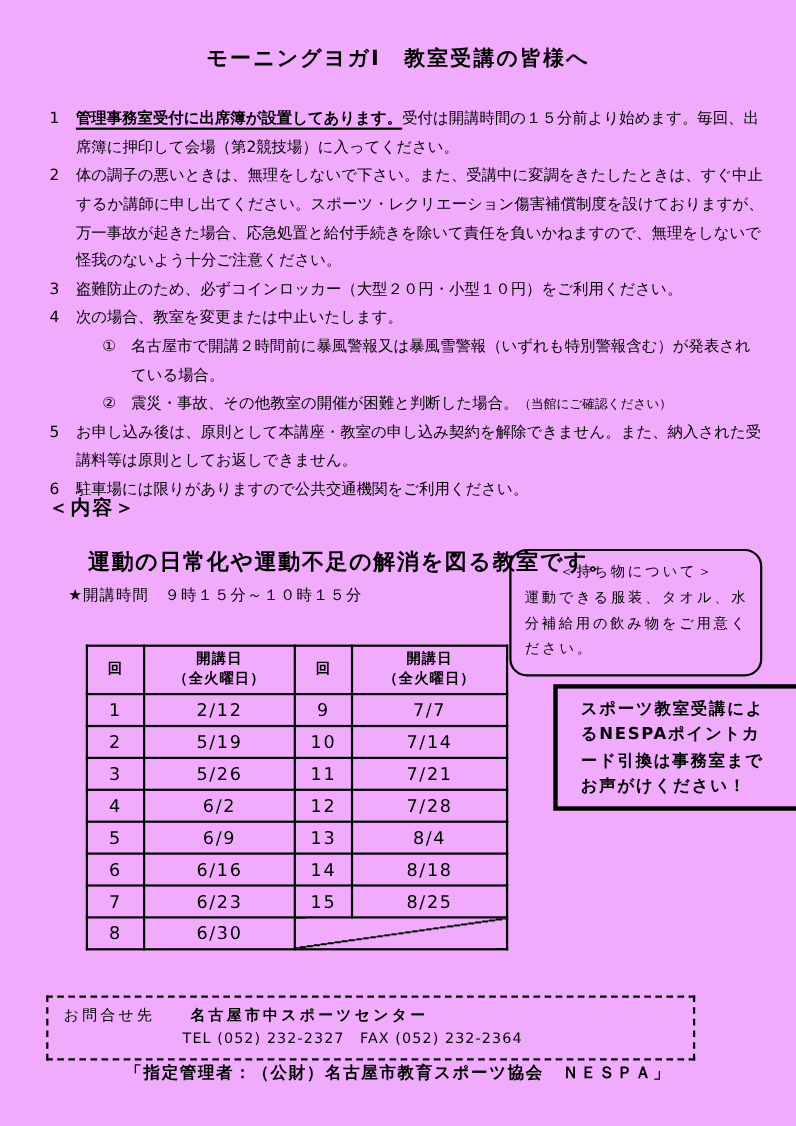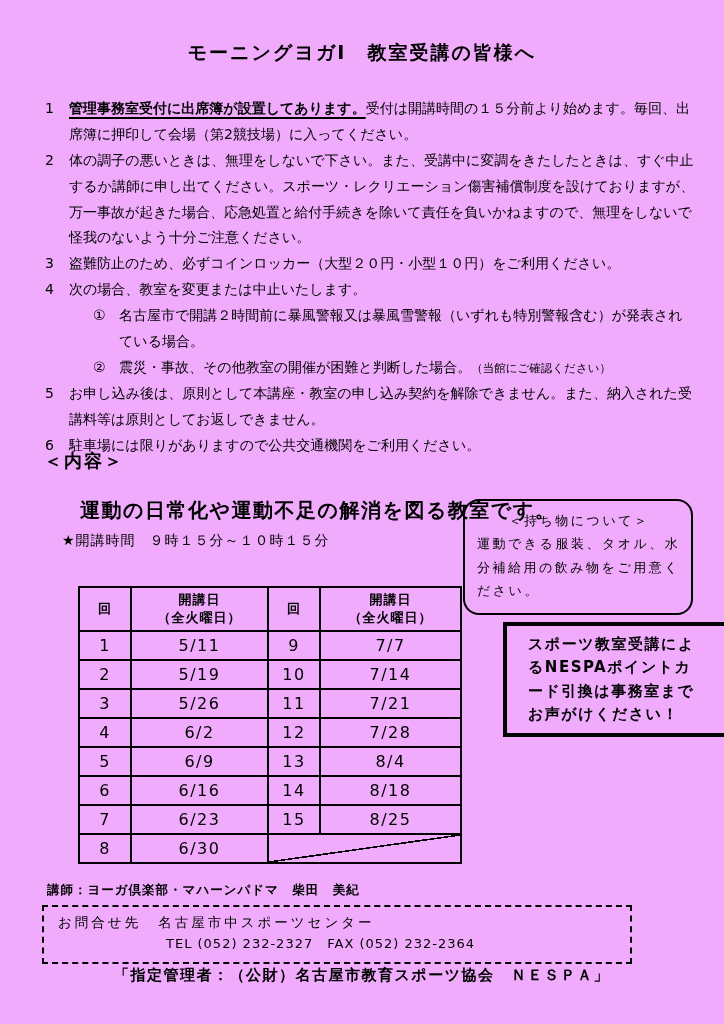"5/11" td { text: 5/11 -> 2/12 }
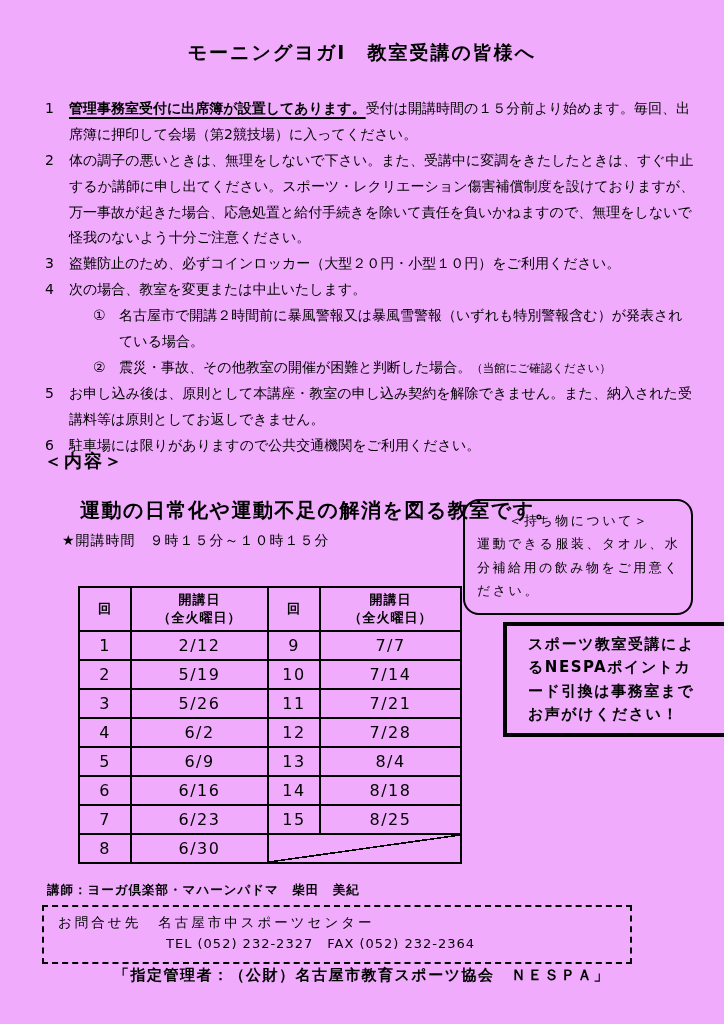"講師：ヨーガ倶楽部・マハーンパドマ 柴田 美紀" div.instructor { html: <div>講師：ヨーガ倶楽部・マハーンパドマ 柴田 美紀</div> -> none }
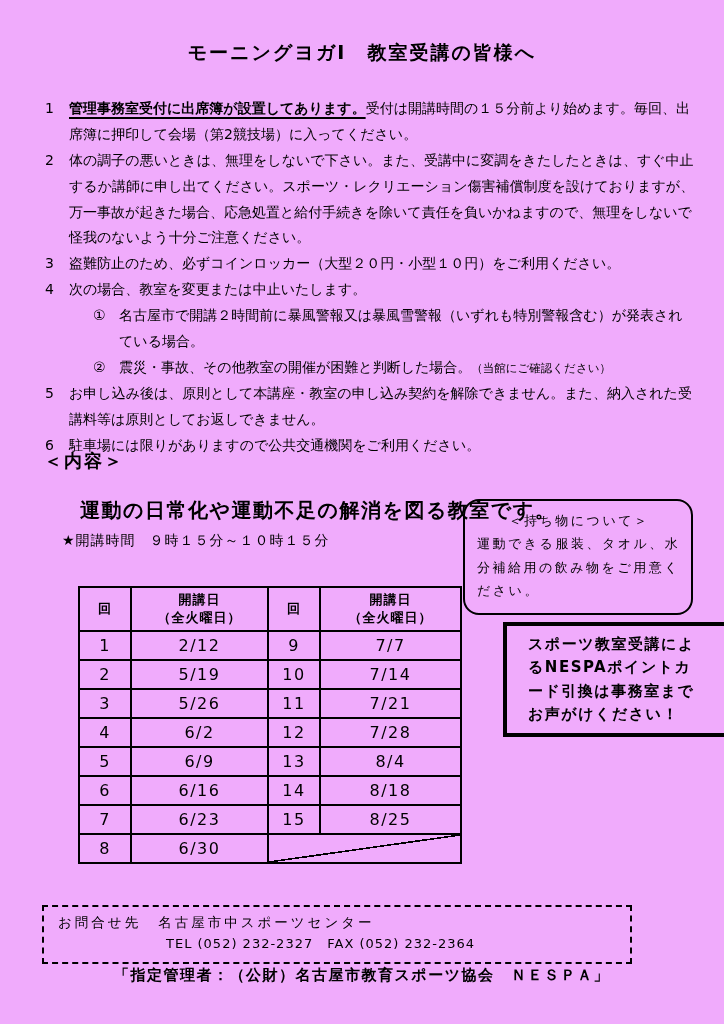"名古屋市中スポーツセンター" .contact-name { font-weight: none -> bold; margin-left: 17px -> 32px }
